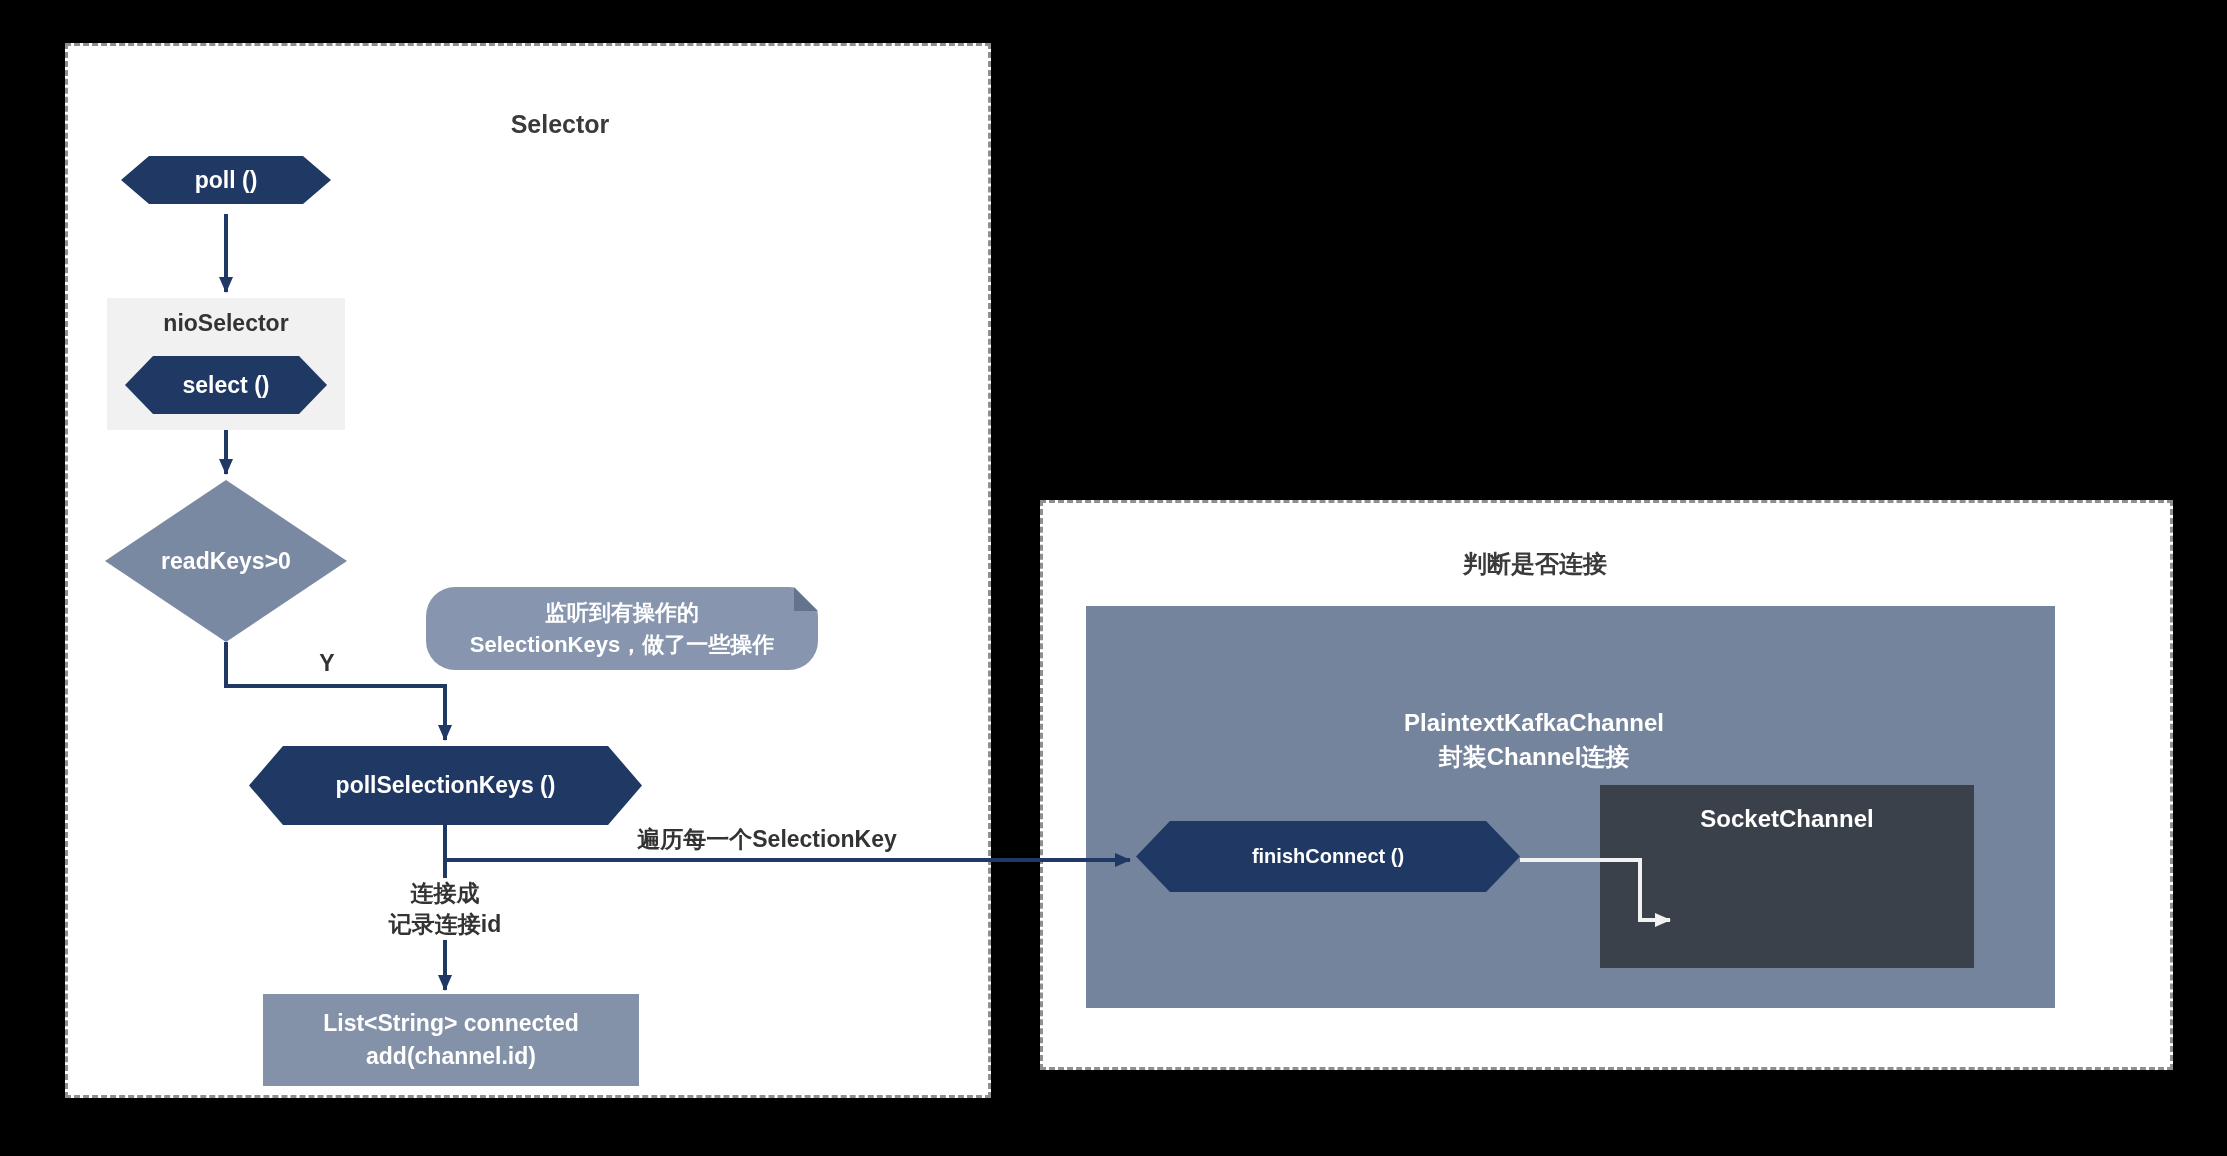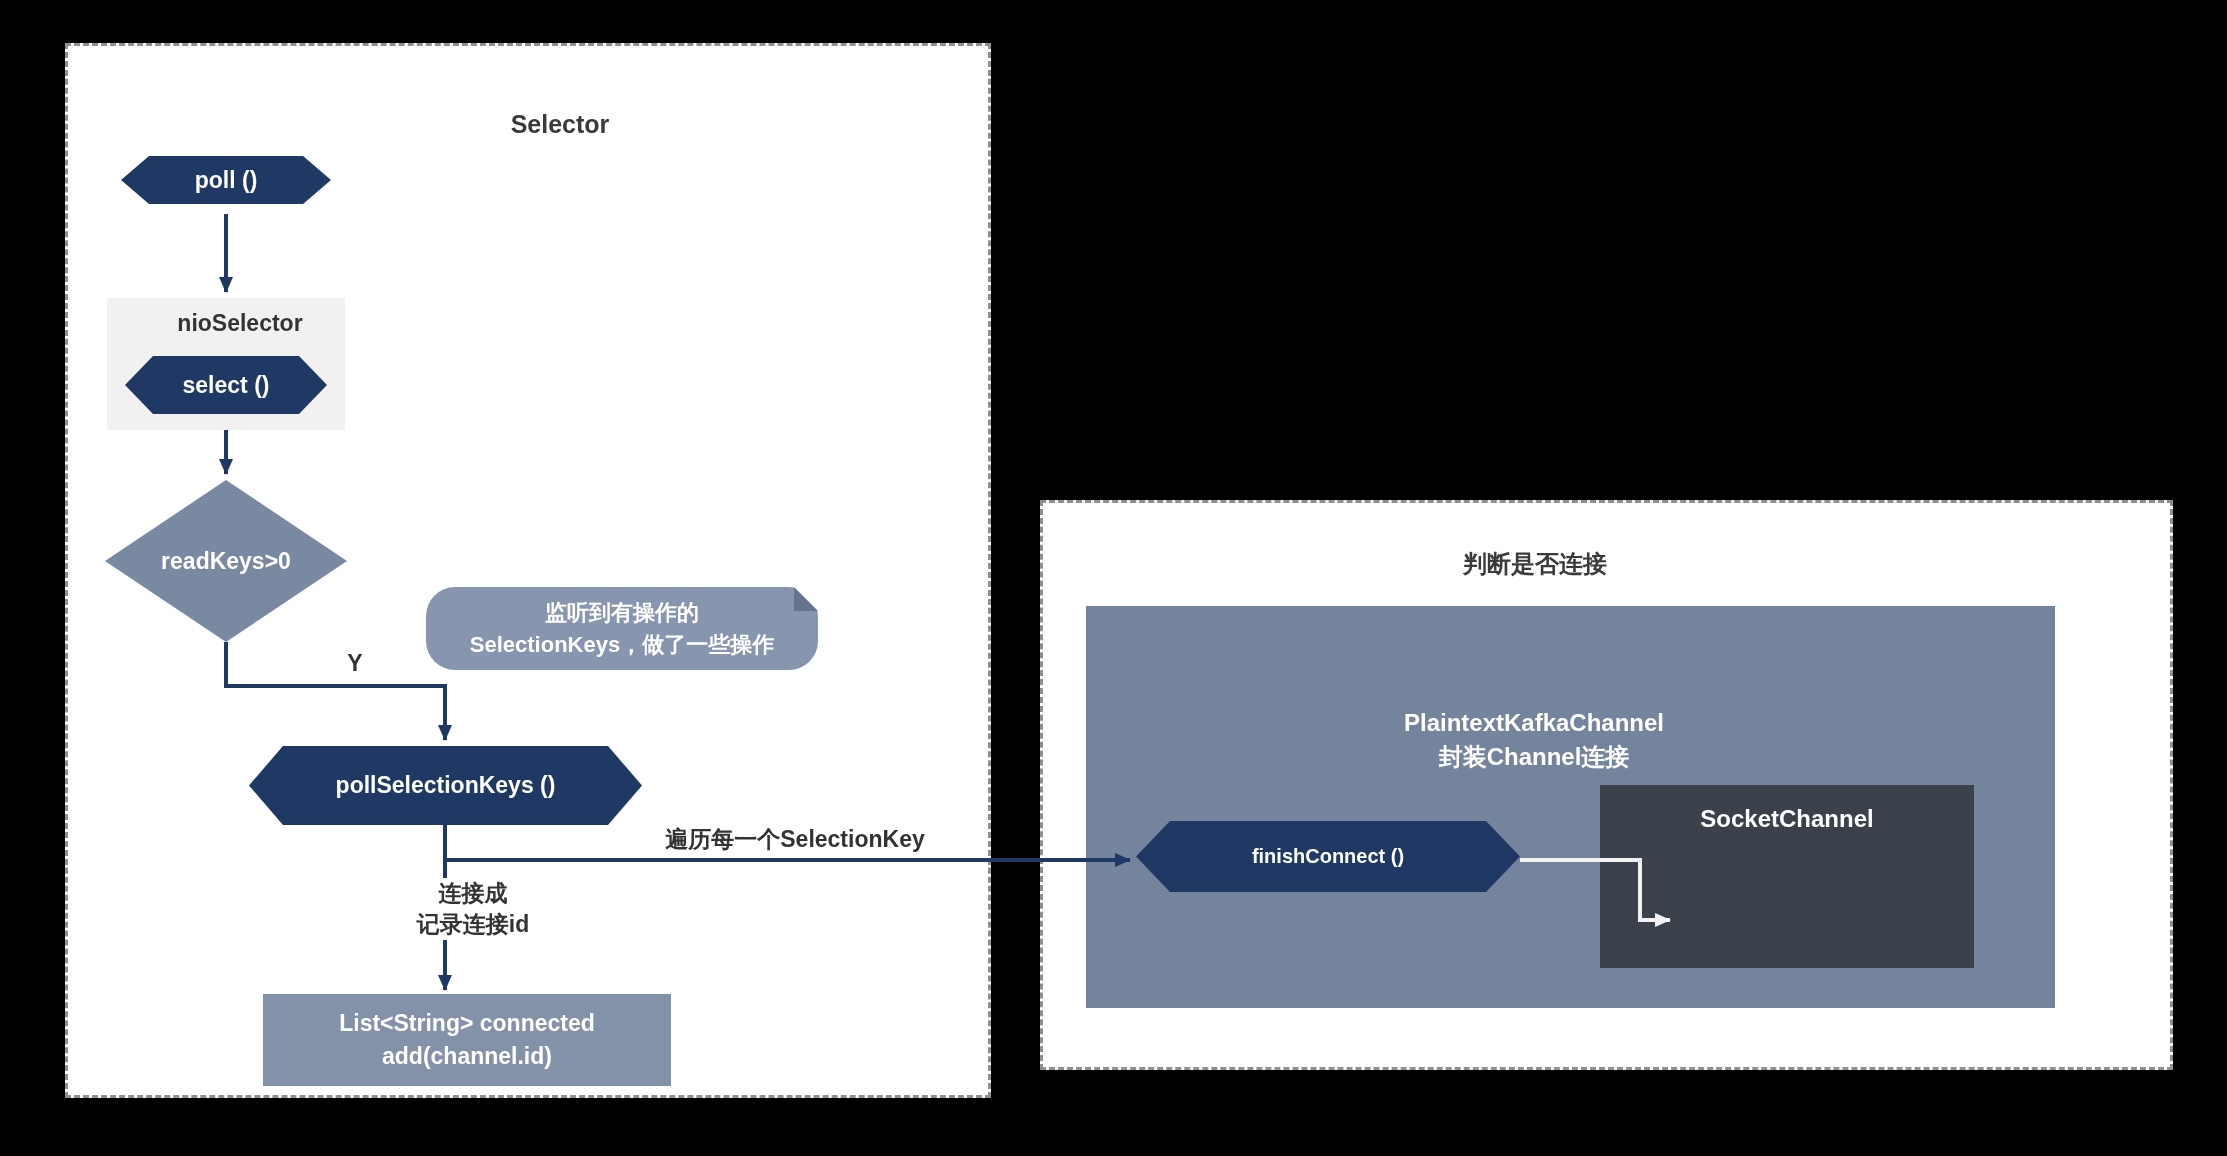"nioSelector" .flow-label { padding-left: 28px -> none }
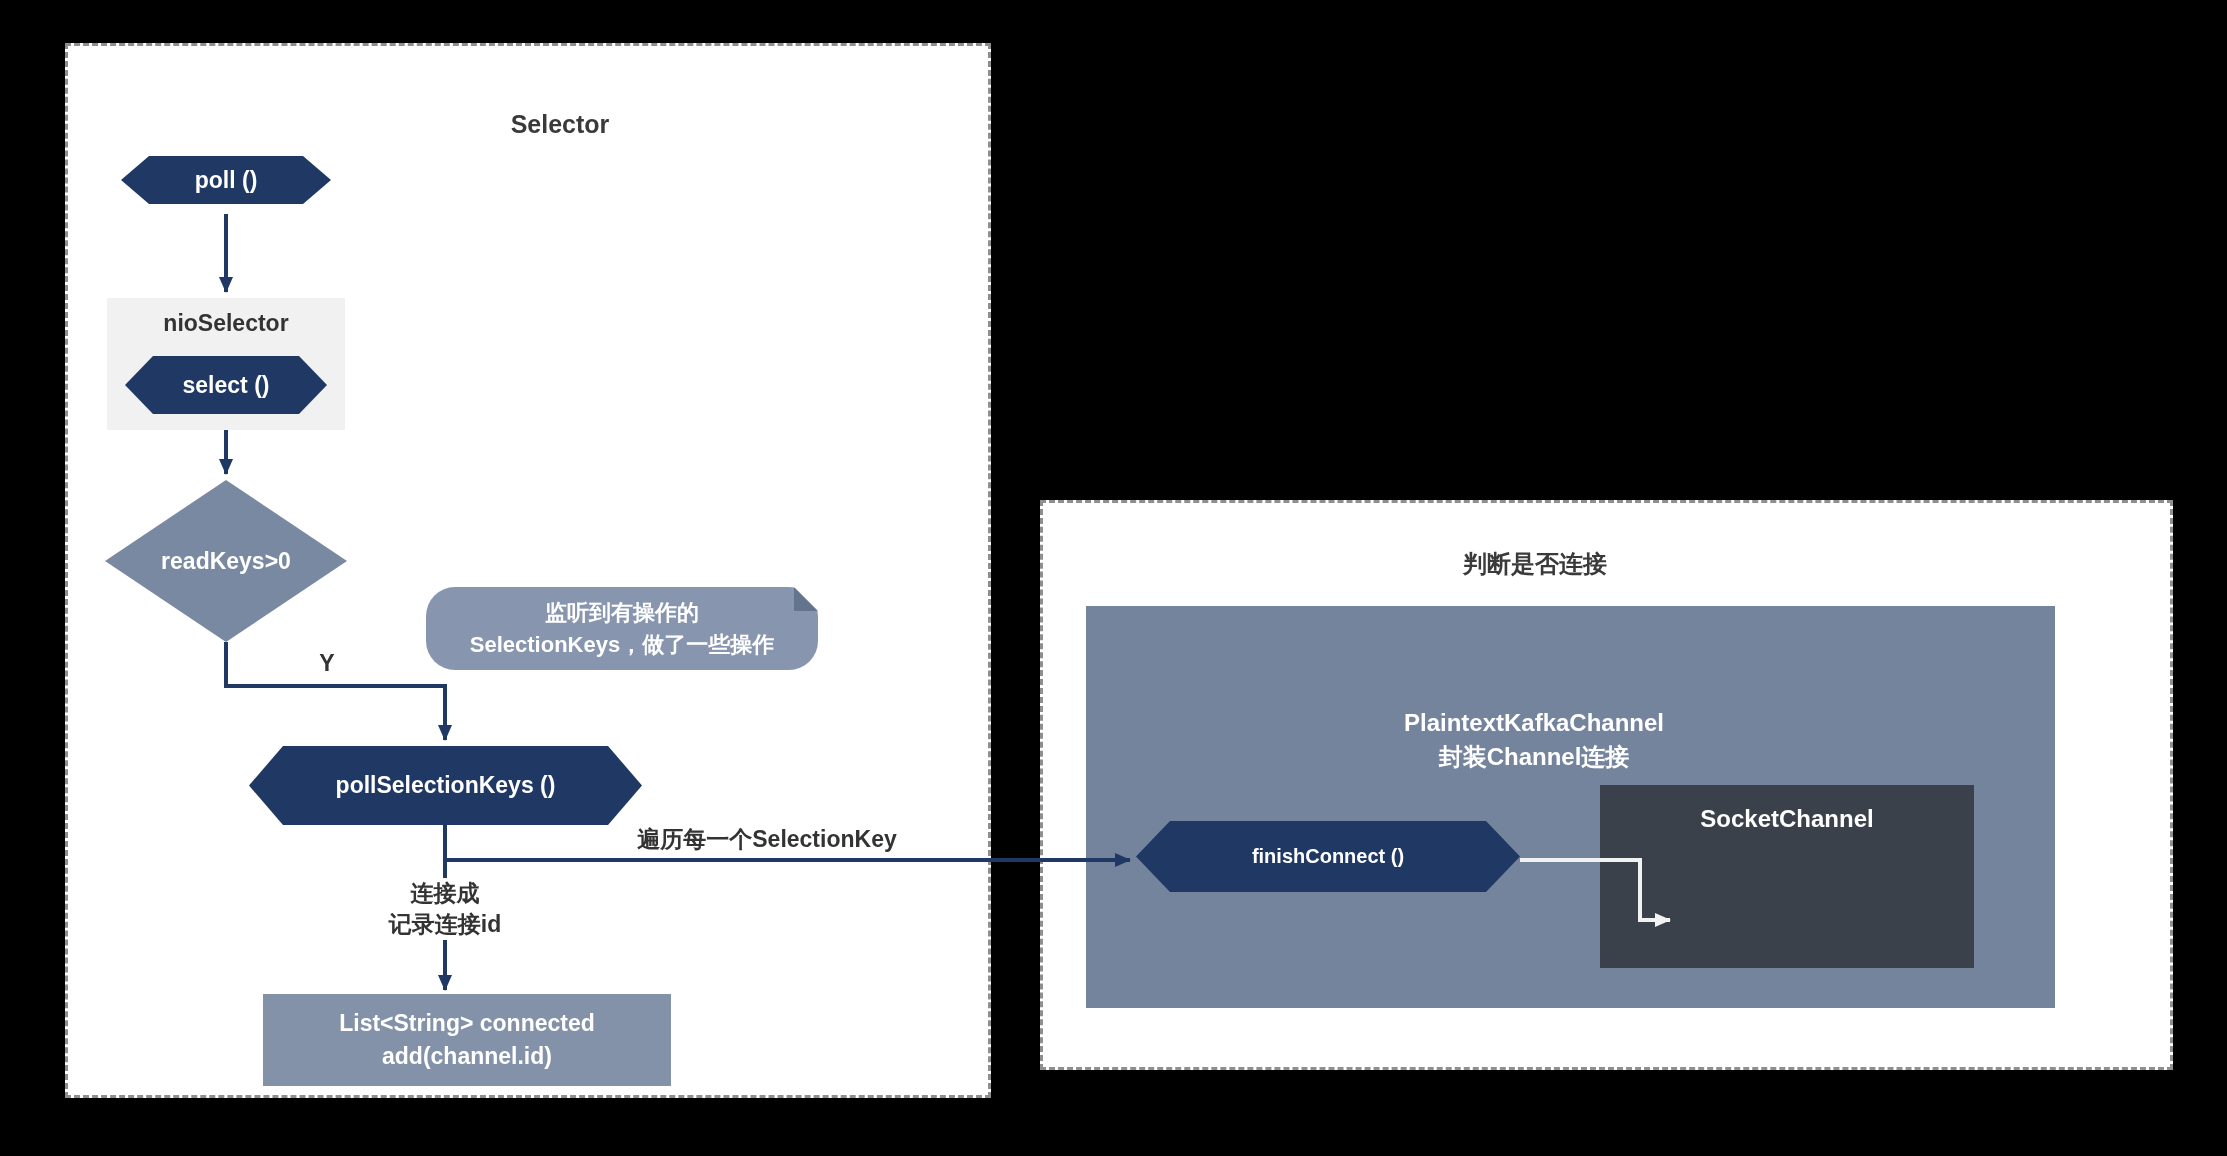"List<String> connected" div.gray-box { width: 408px -> 376px }
